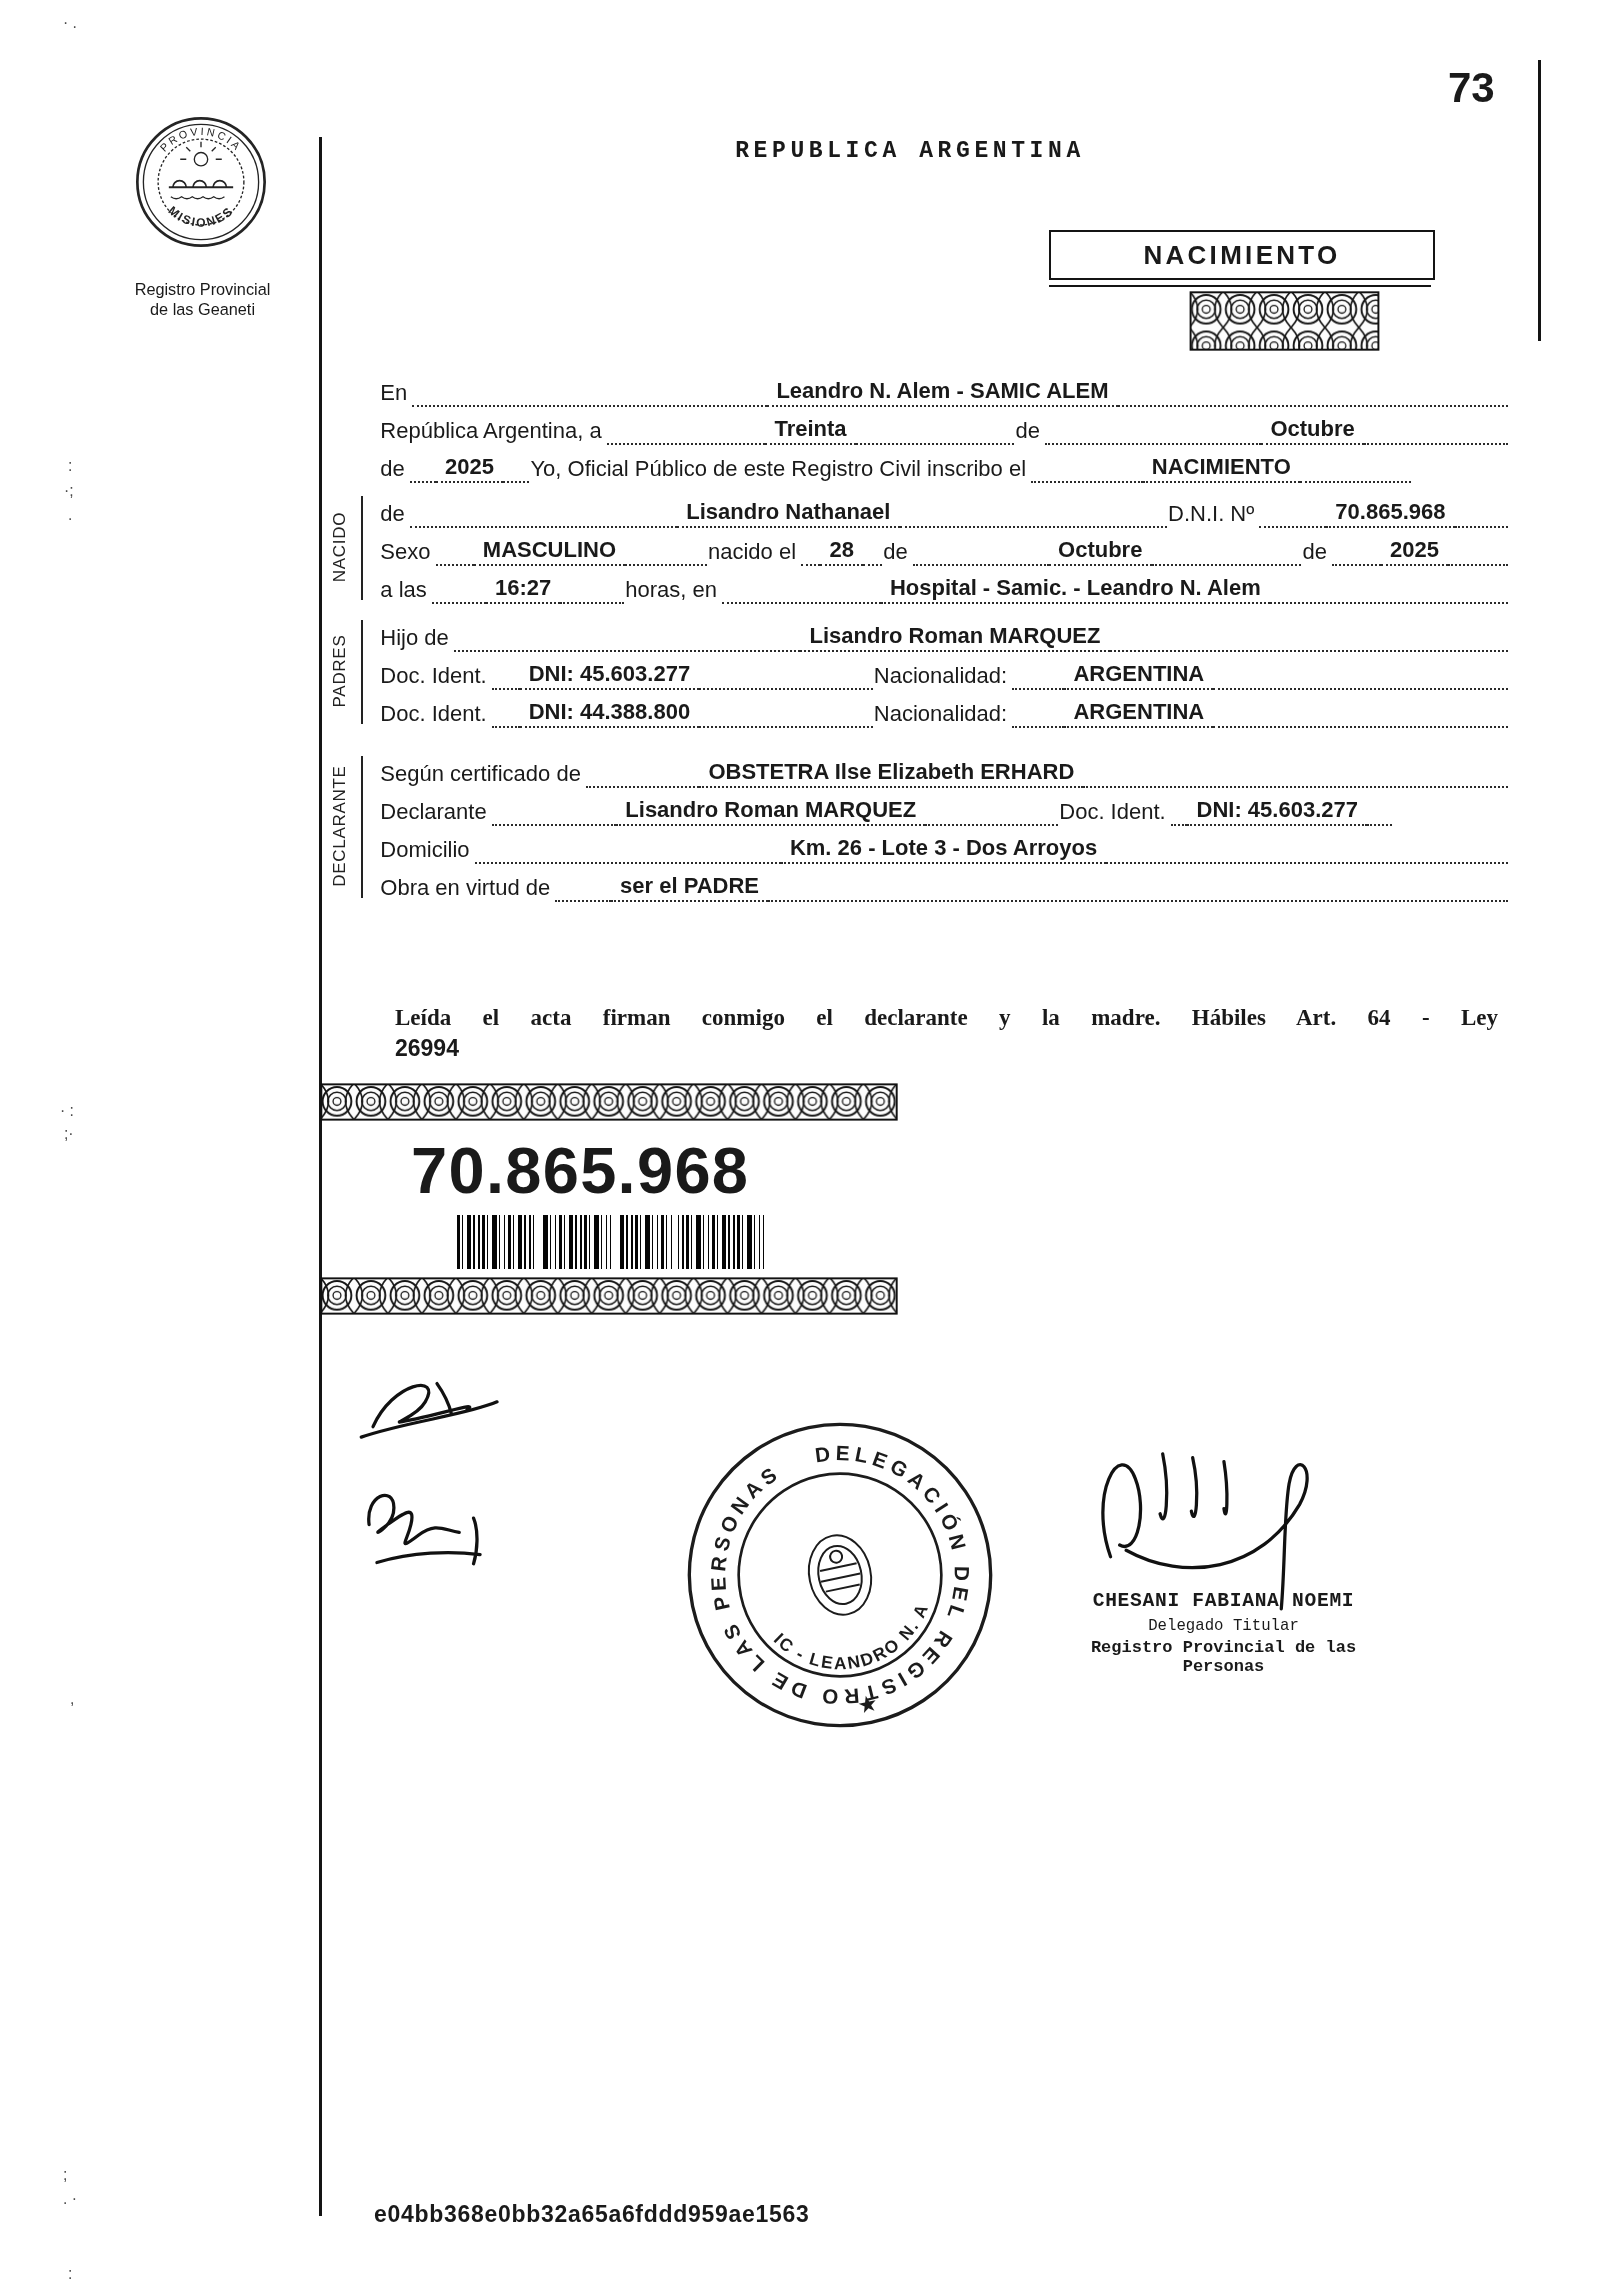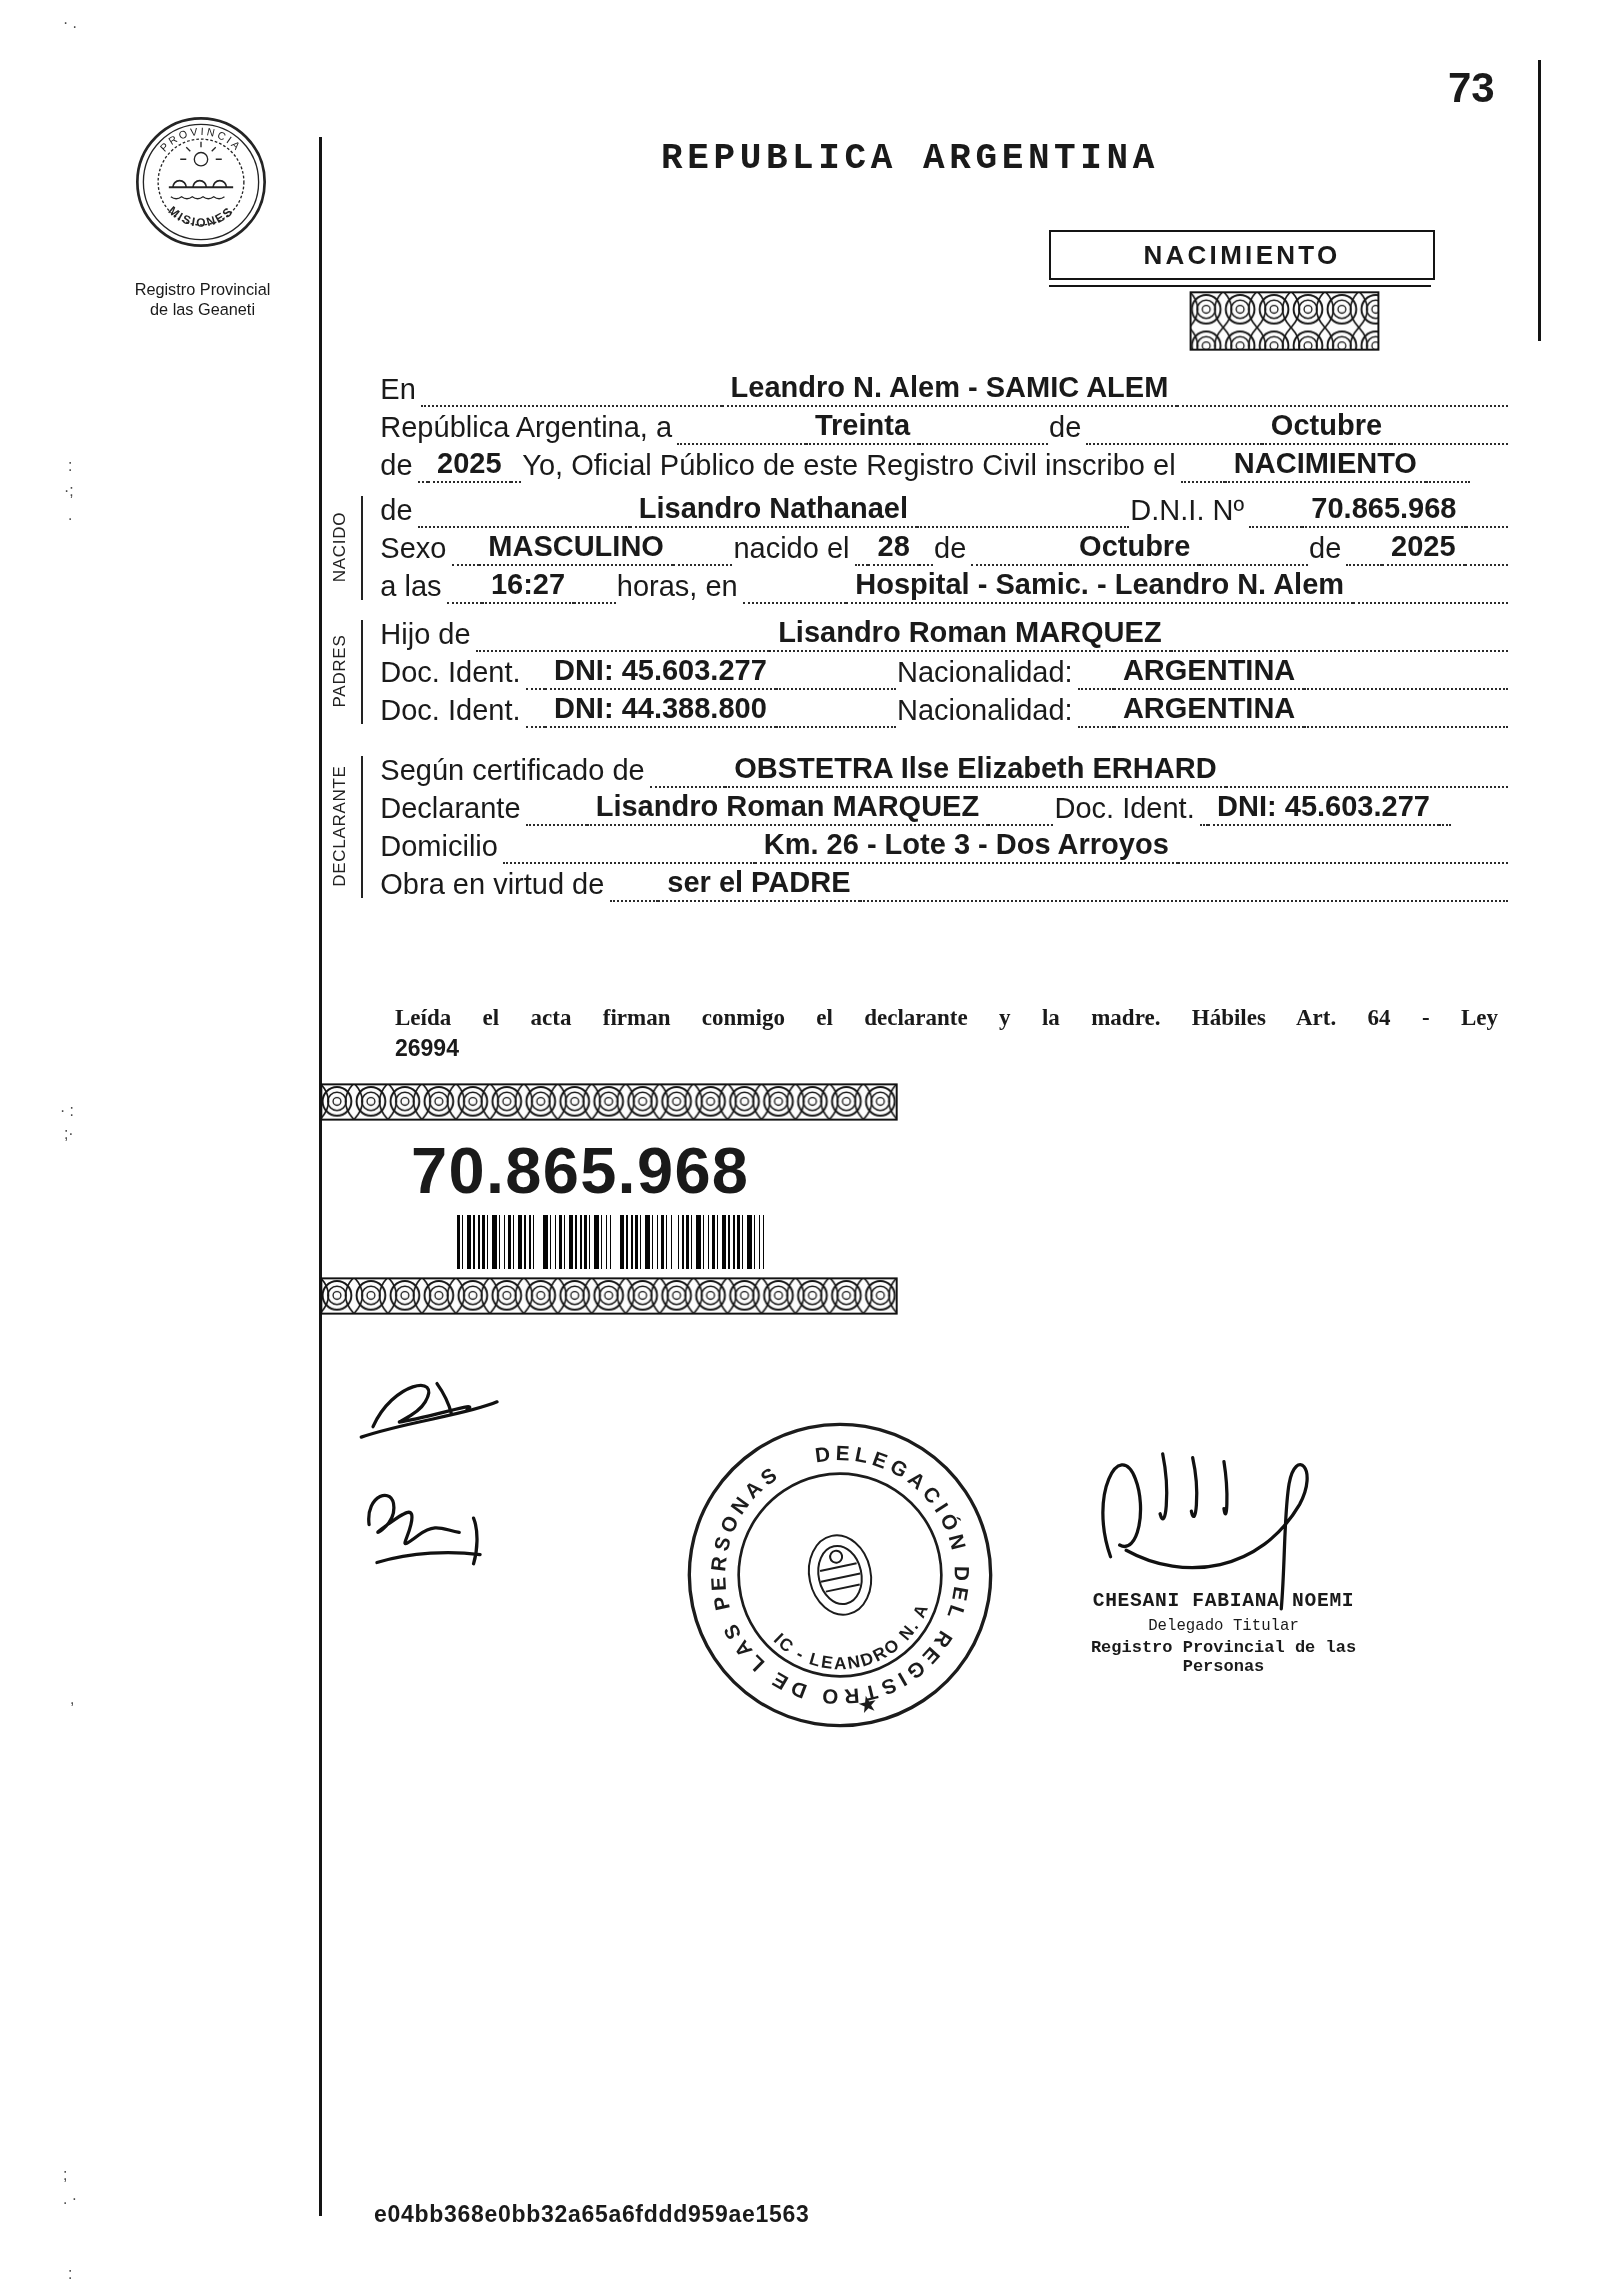"REPUBLICA ARGENTINA" .doc-title { font-size: 36px -> 23px }
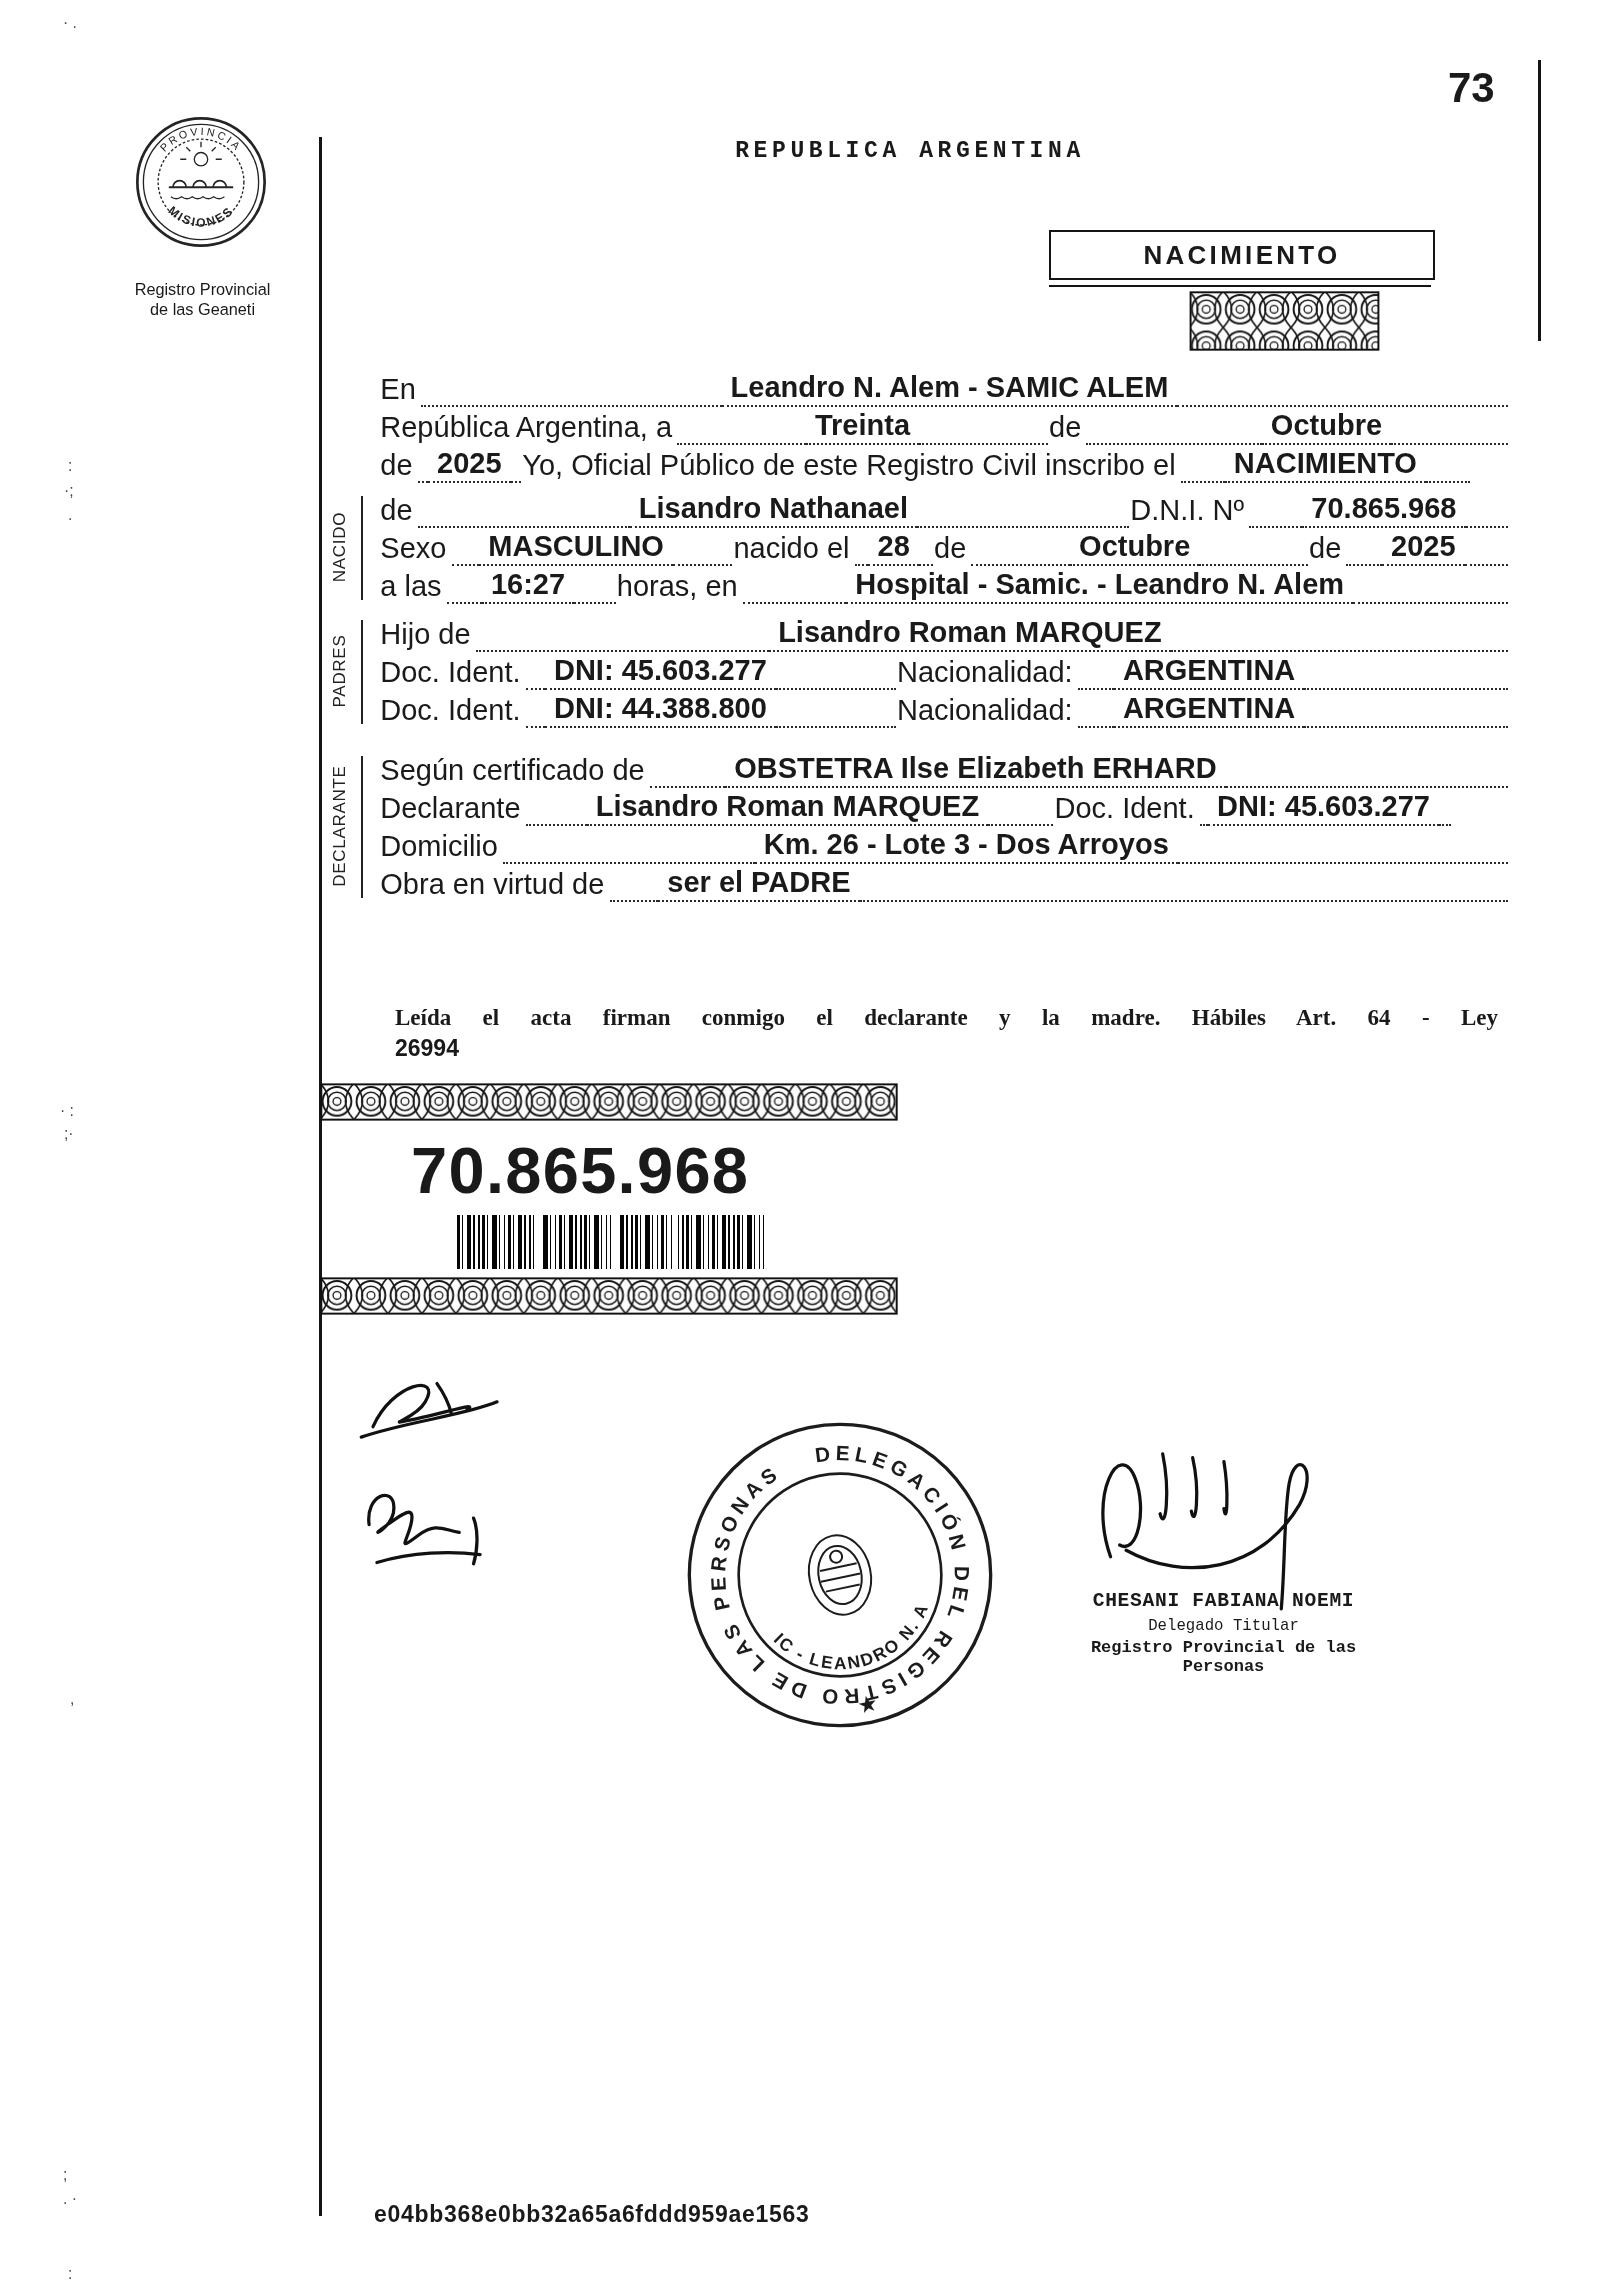"En" .frow { font-size: 29px -> 22px }
